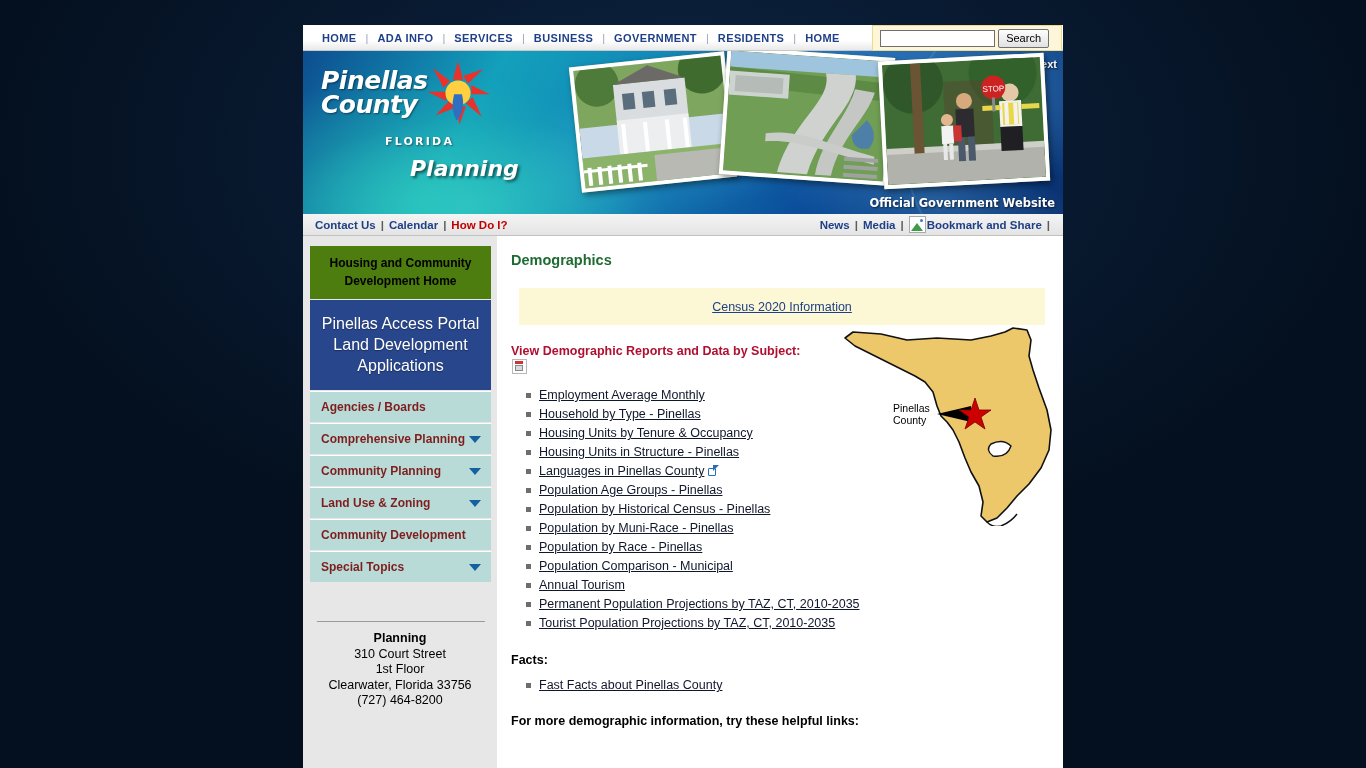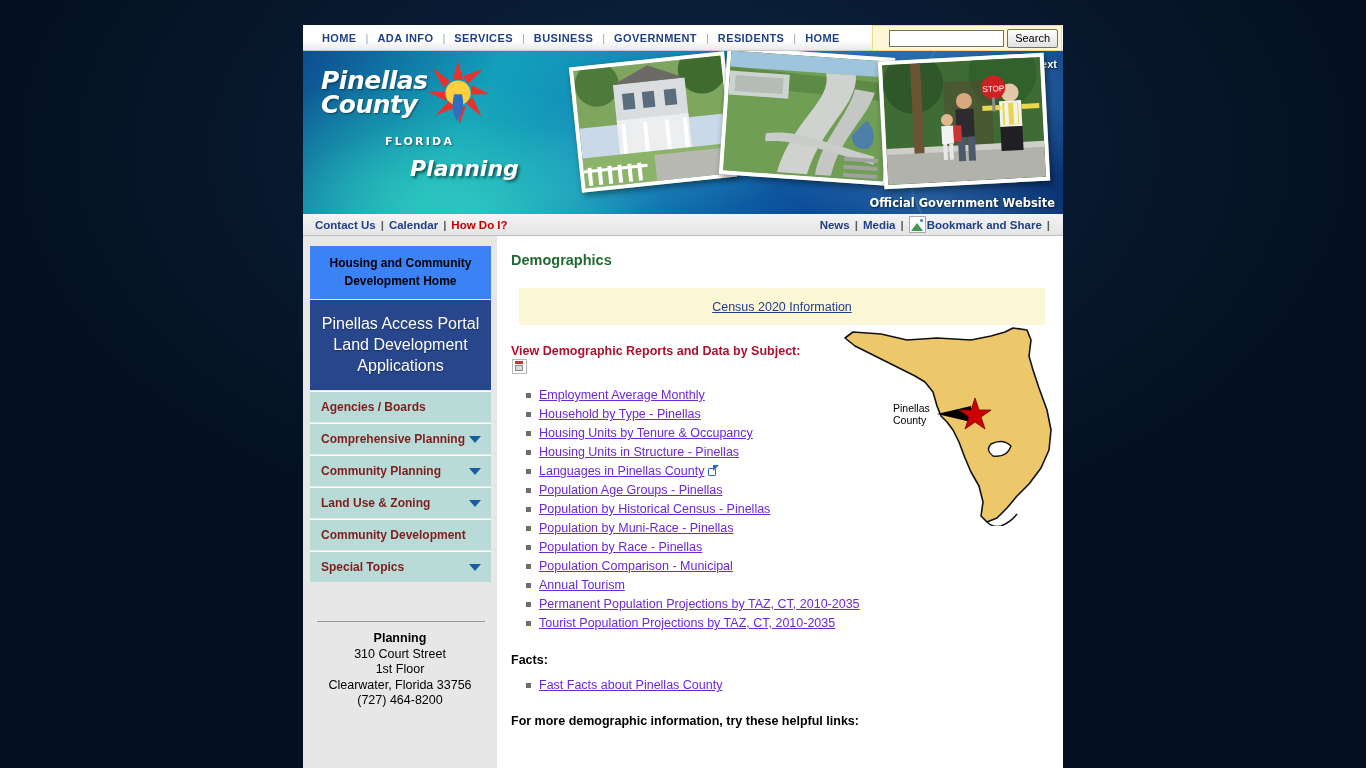"Search" .searchwrap { padding-right: 3px -> 12px }
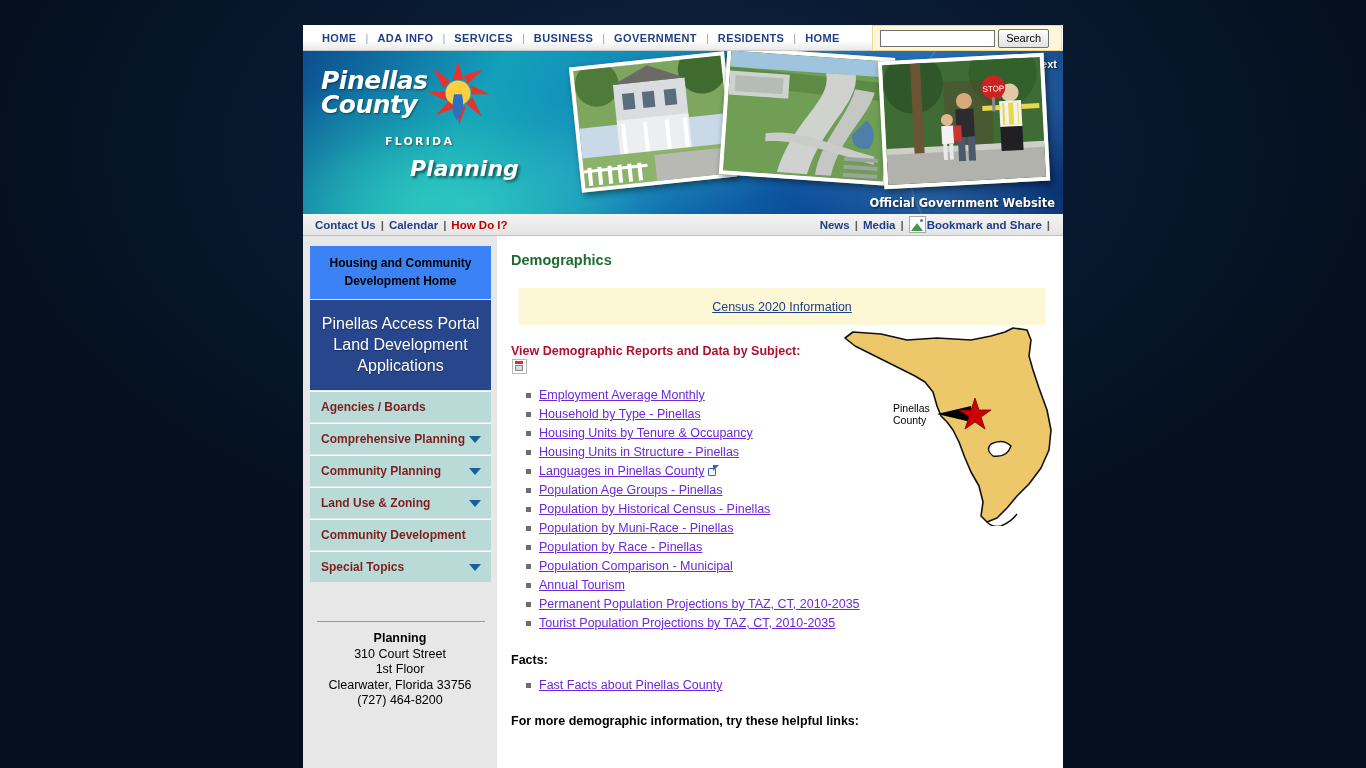"Housing and Community Development Home" .side-home { background: #3b82f6 -> #4d7c0f }
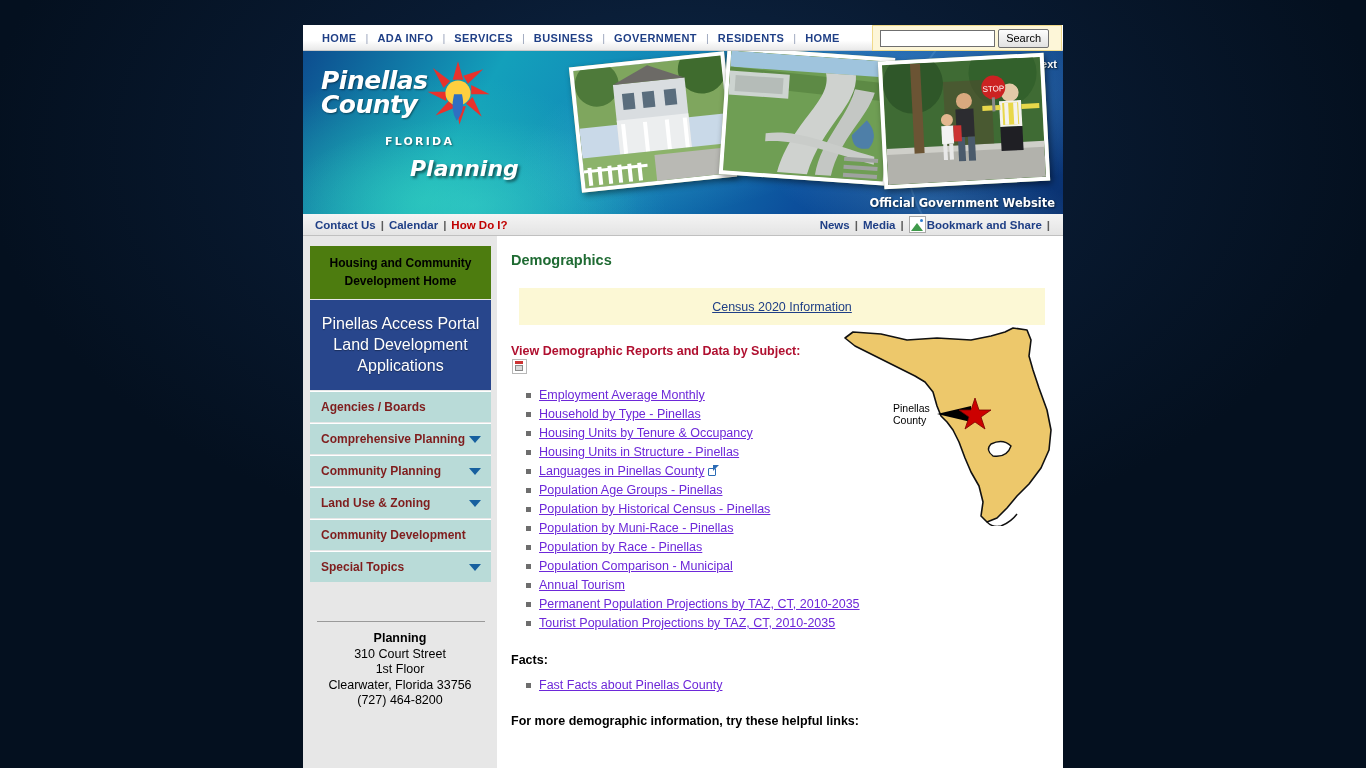"Employment Average Monthly" ul.linklist a { color: #6d28d9 -> #0f172a }
